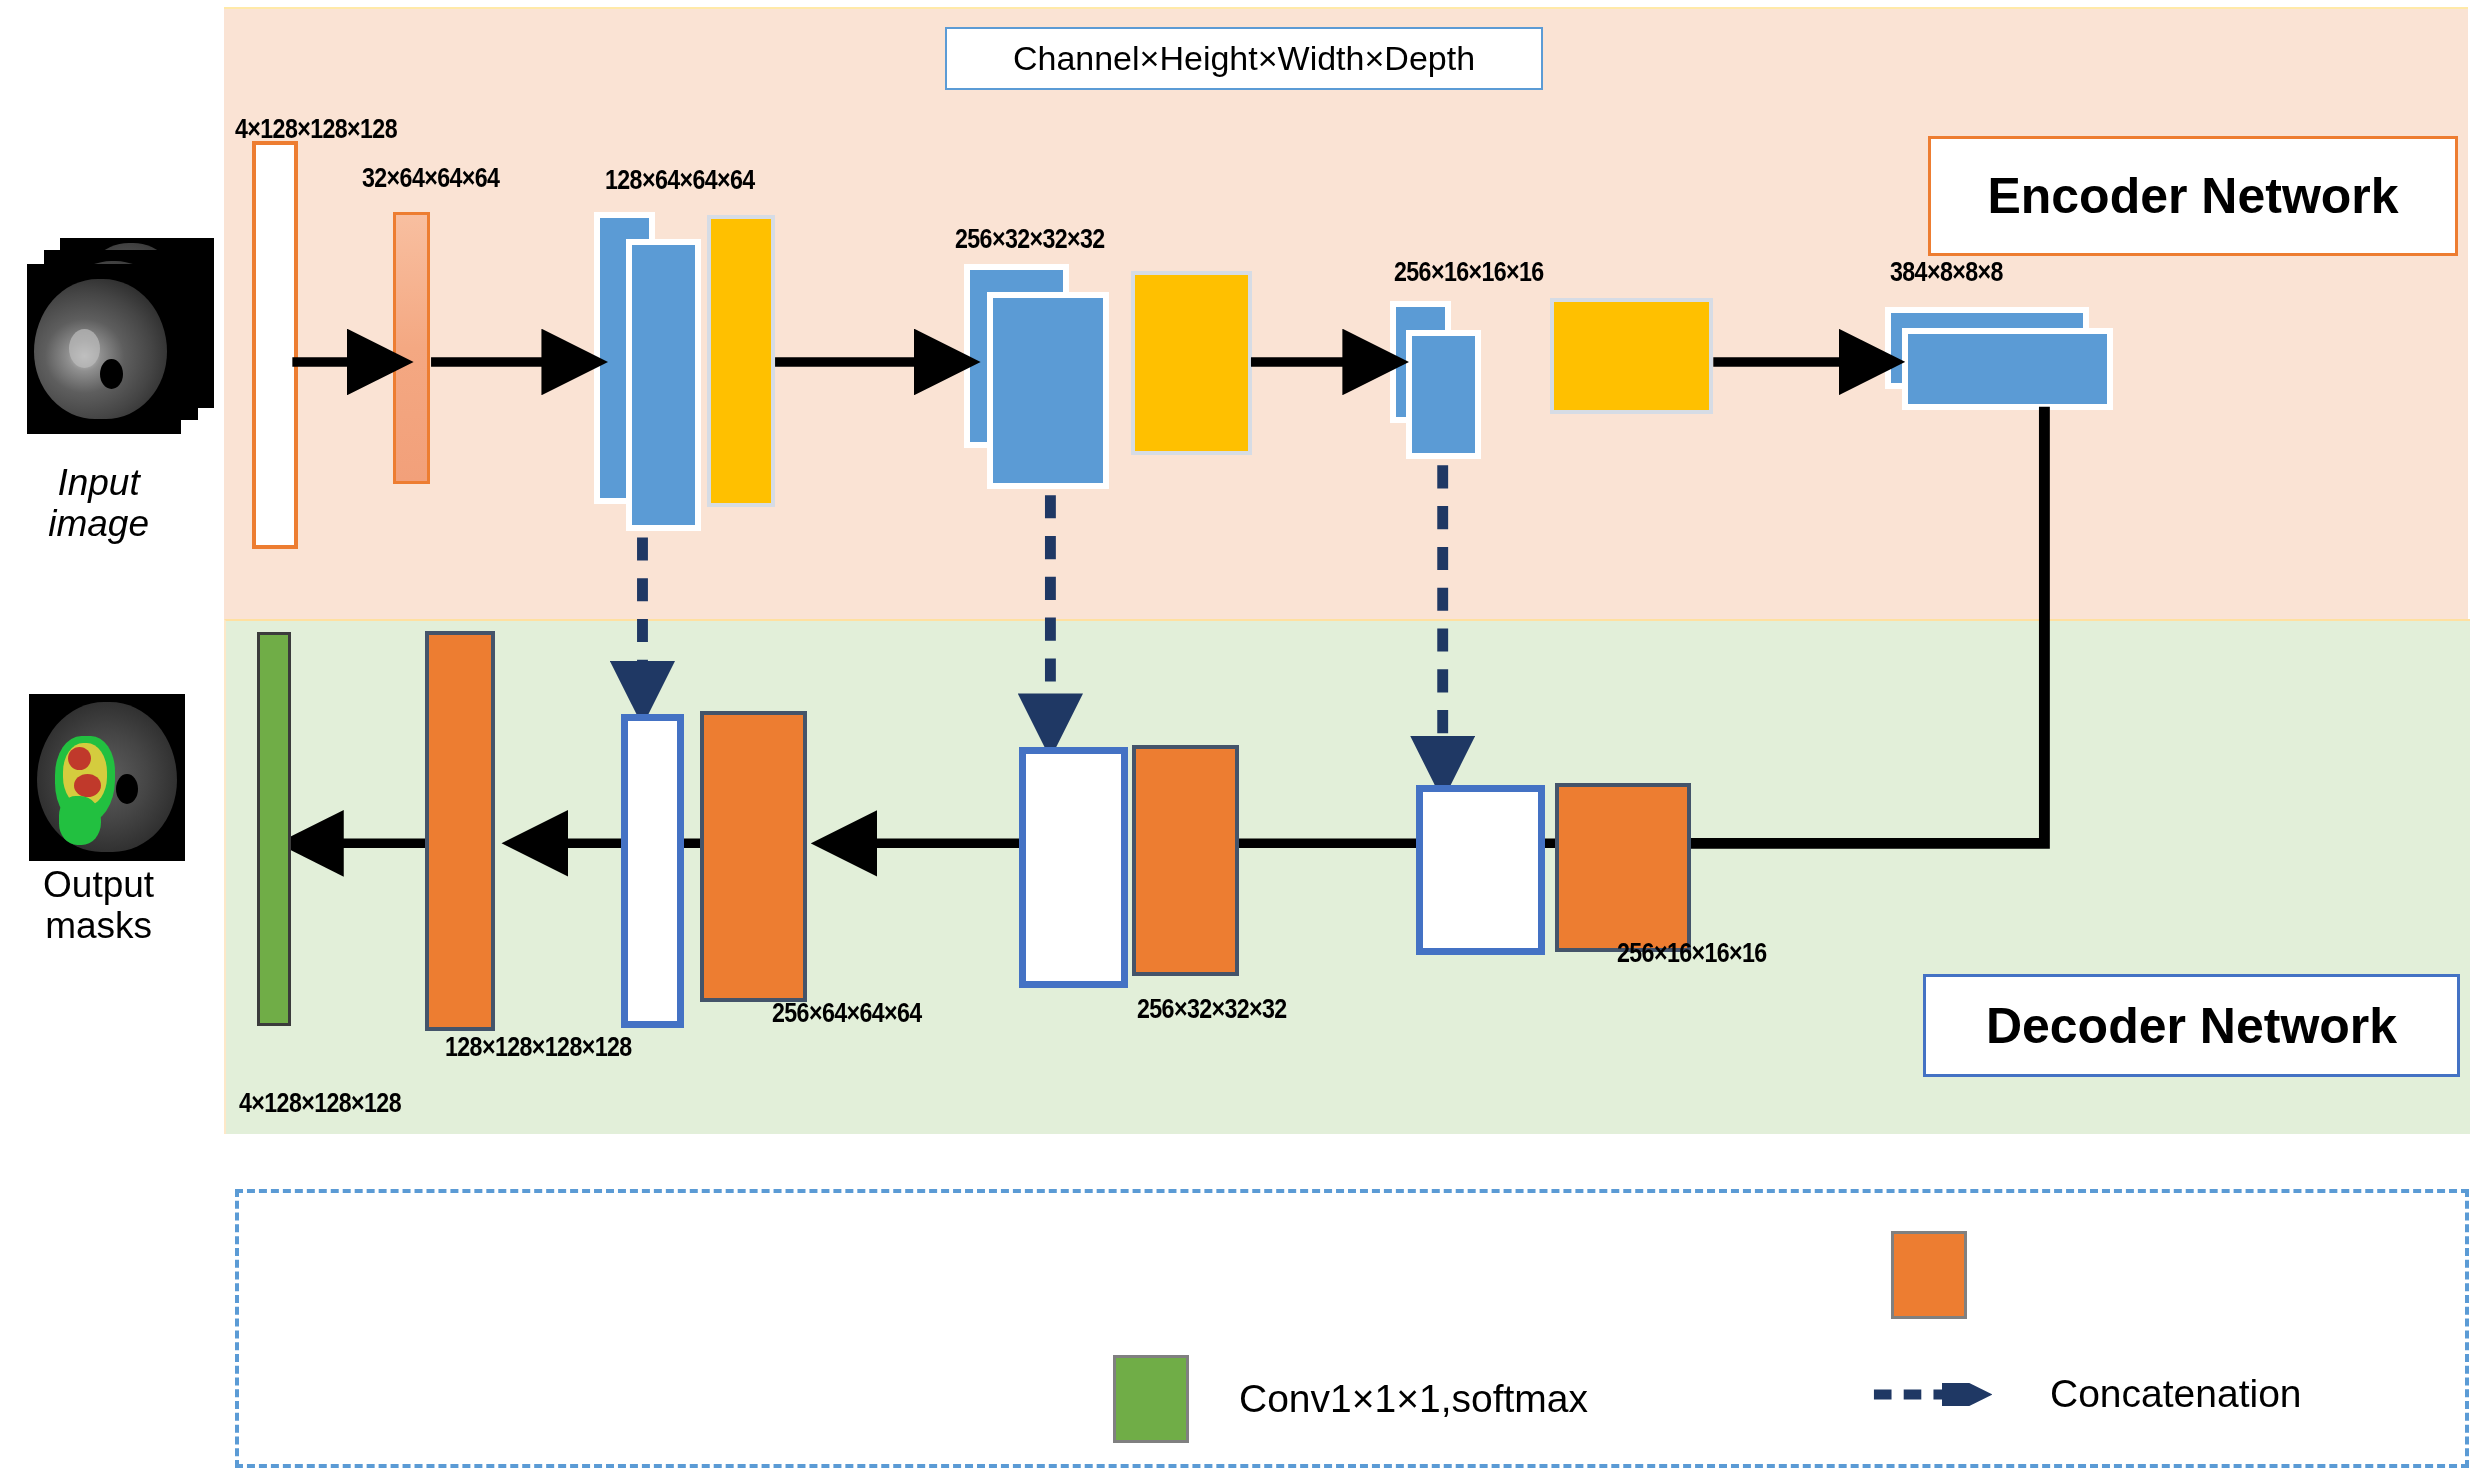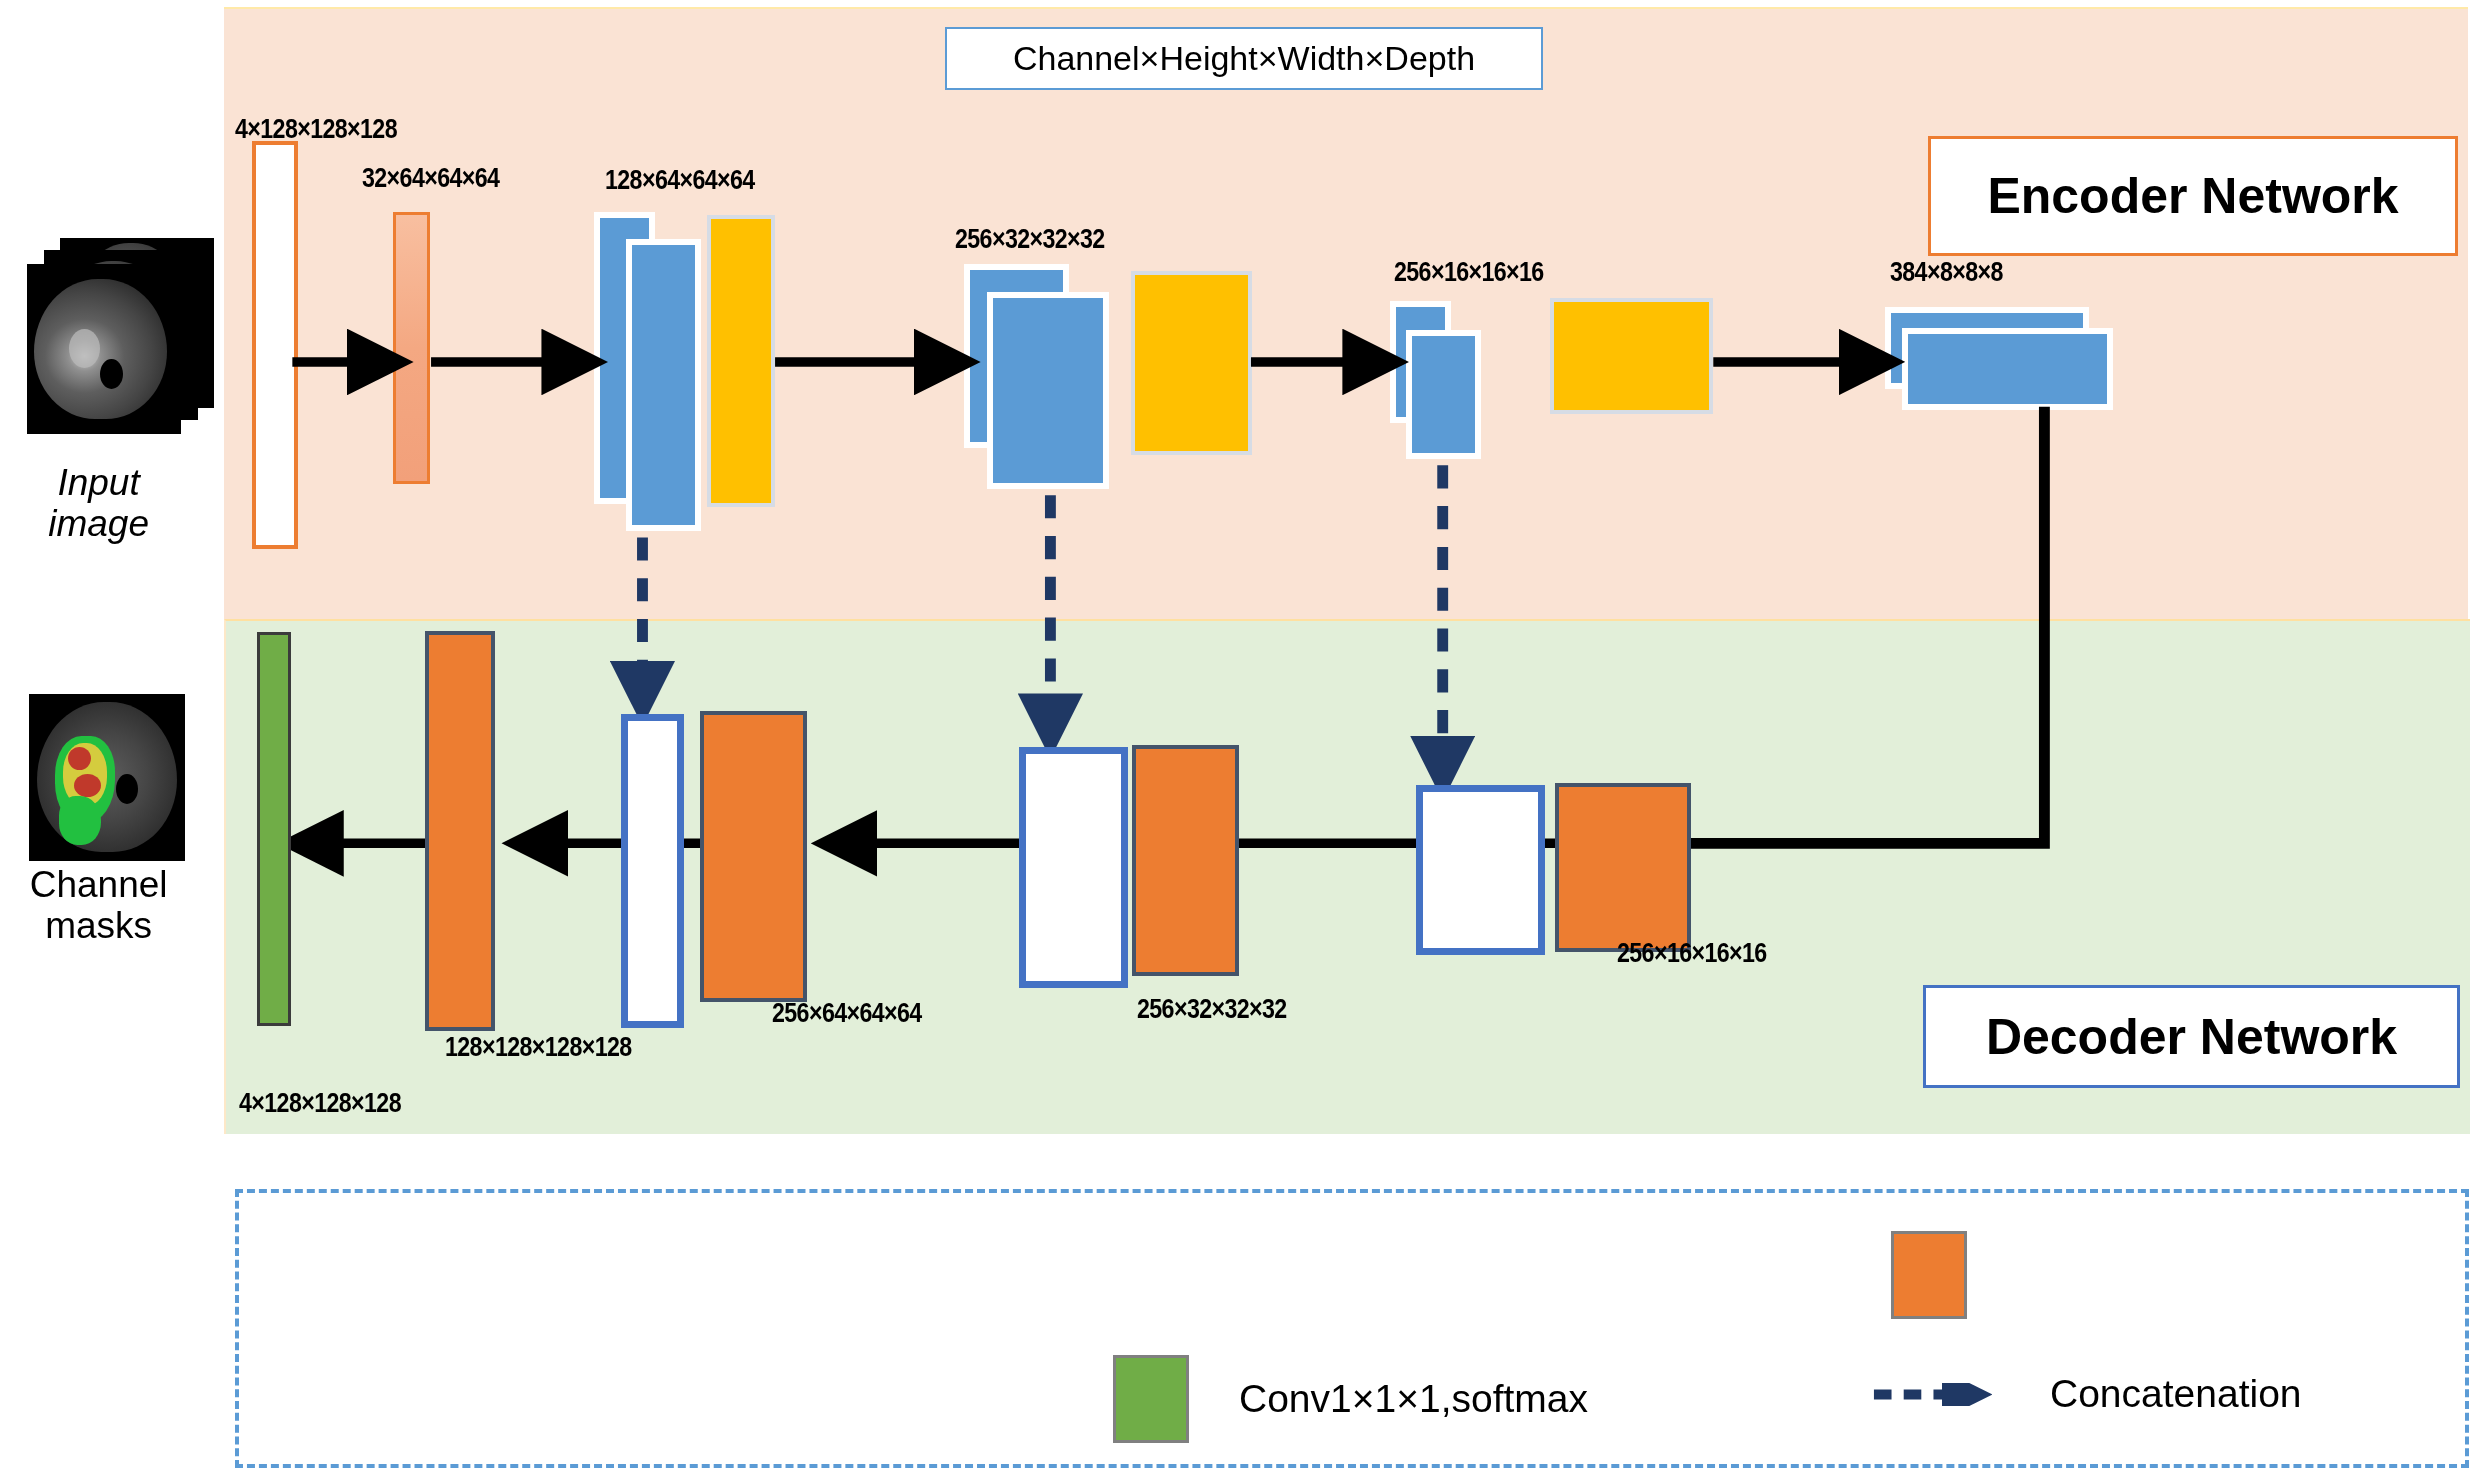"Channel" div.side-label { text: Channel -> Output }
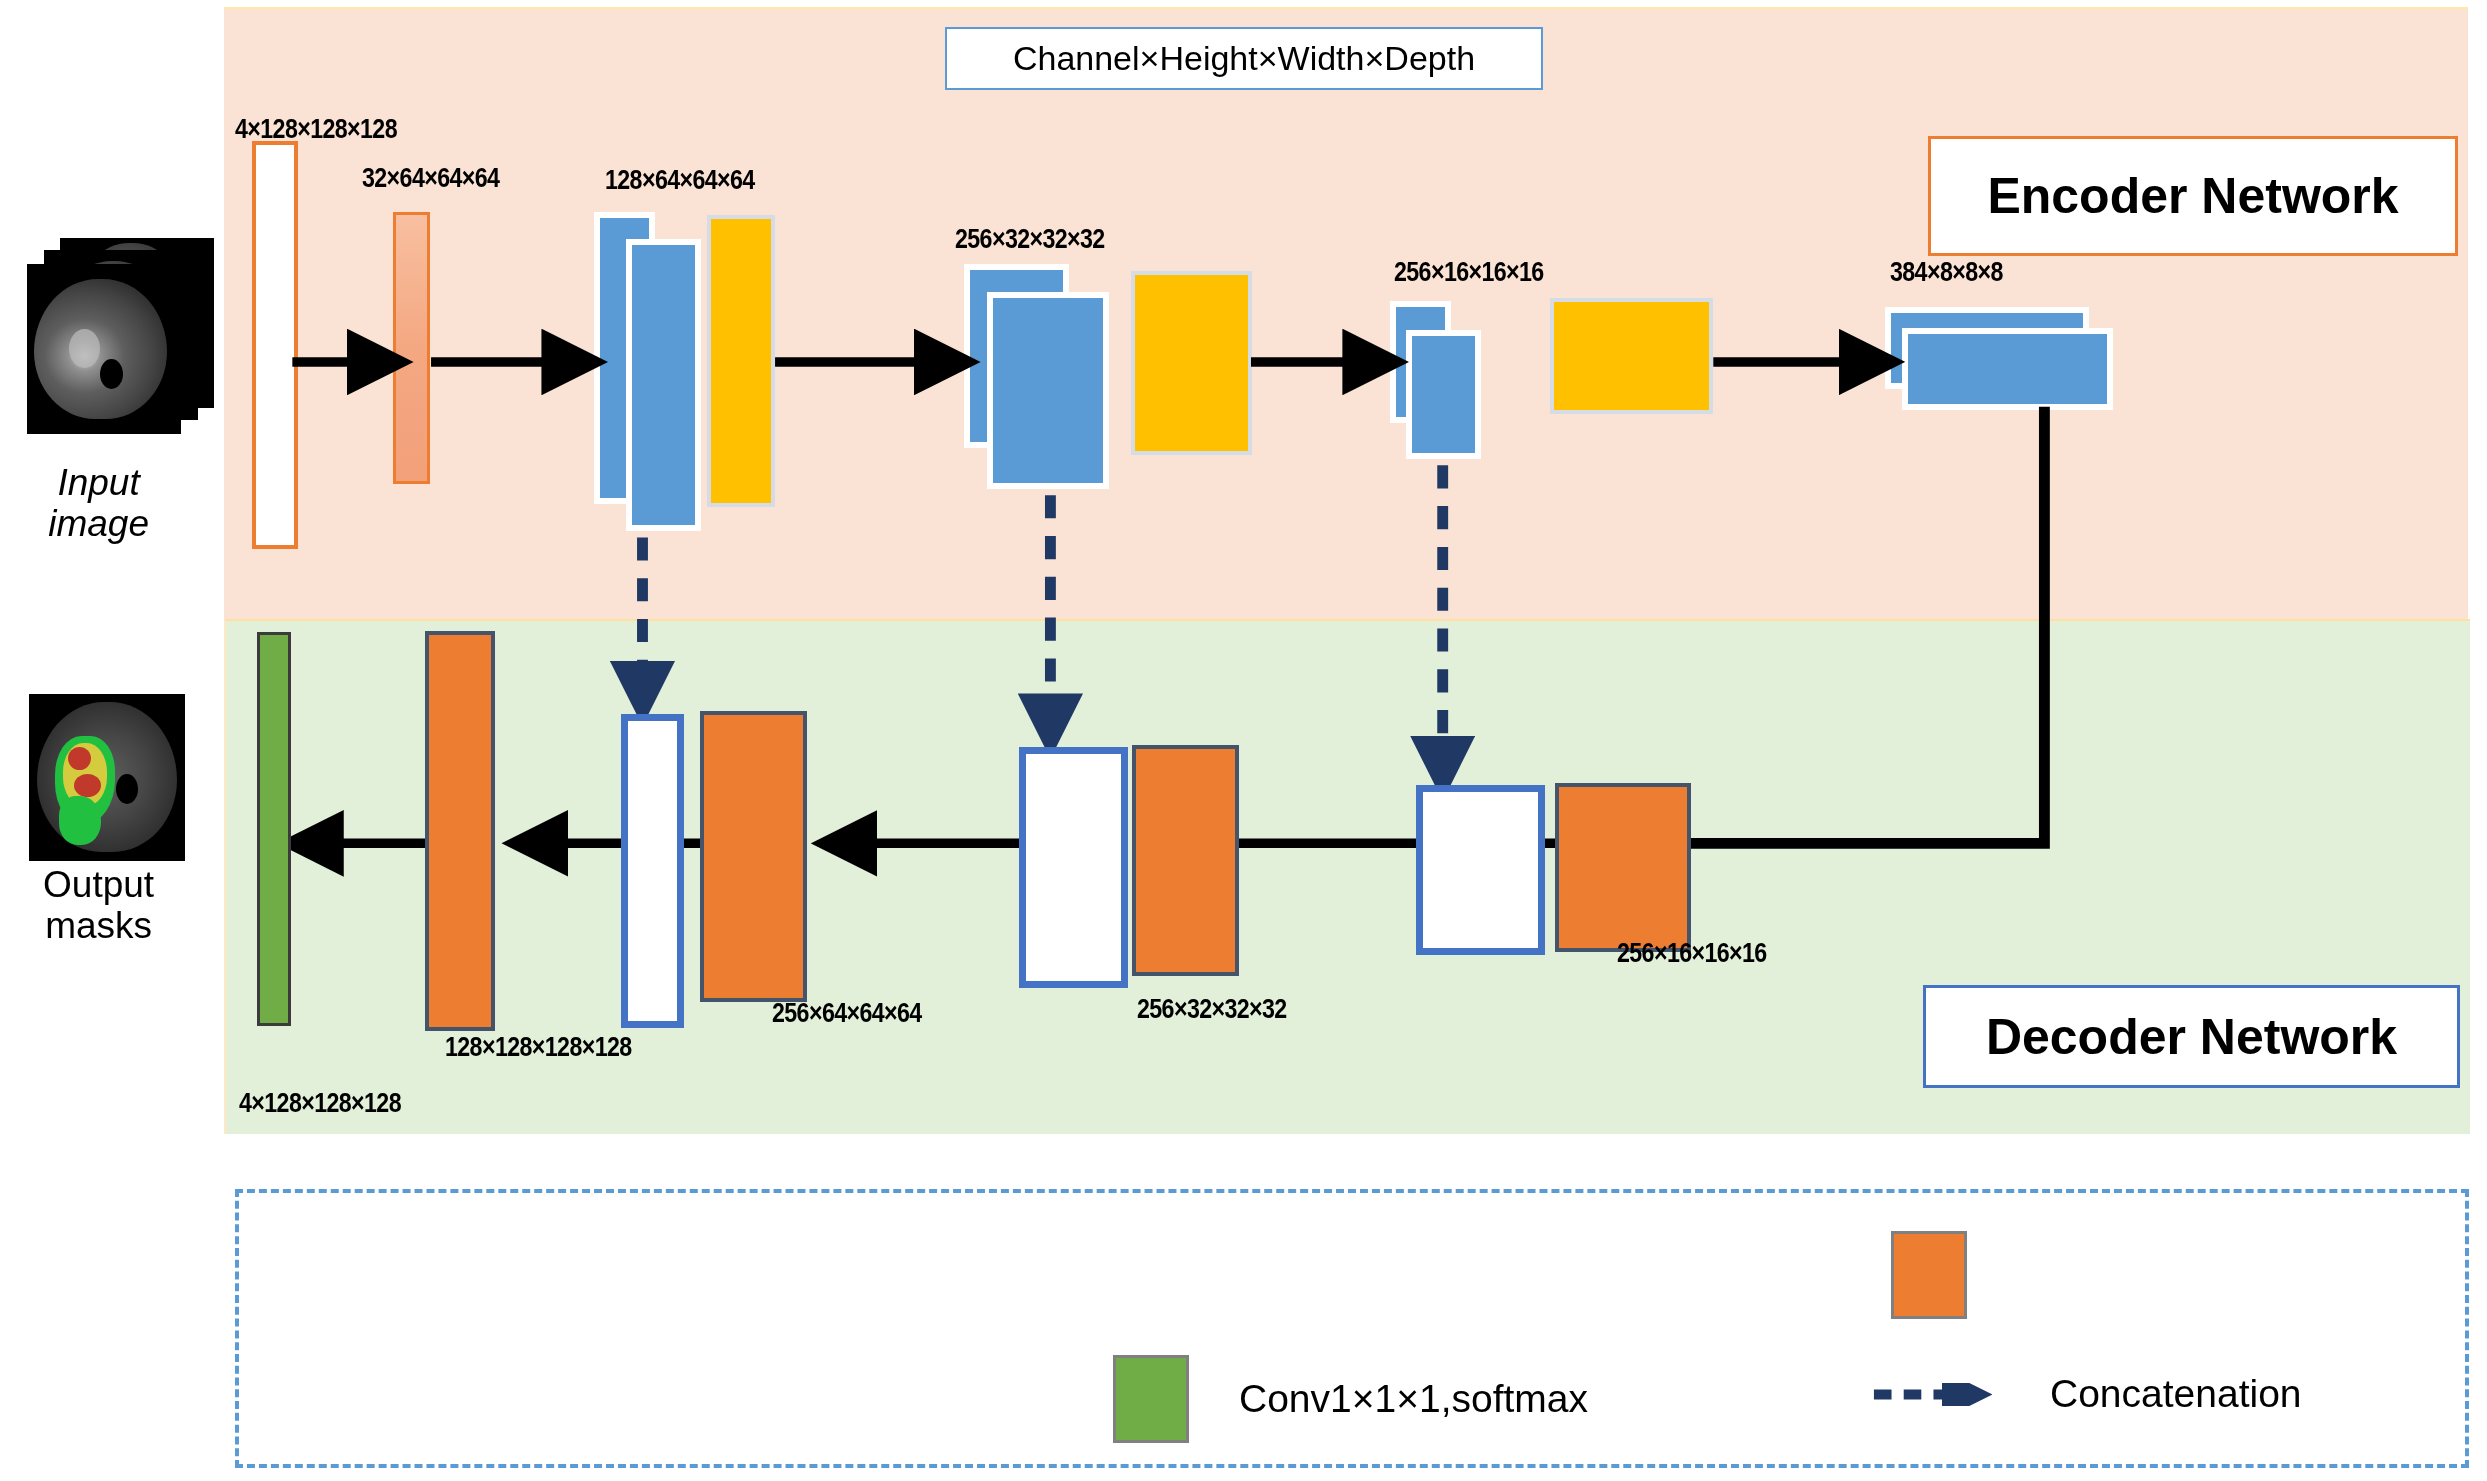"Decoder Network" #decoder-label { margin-top: 11px -> none }
